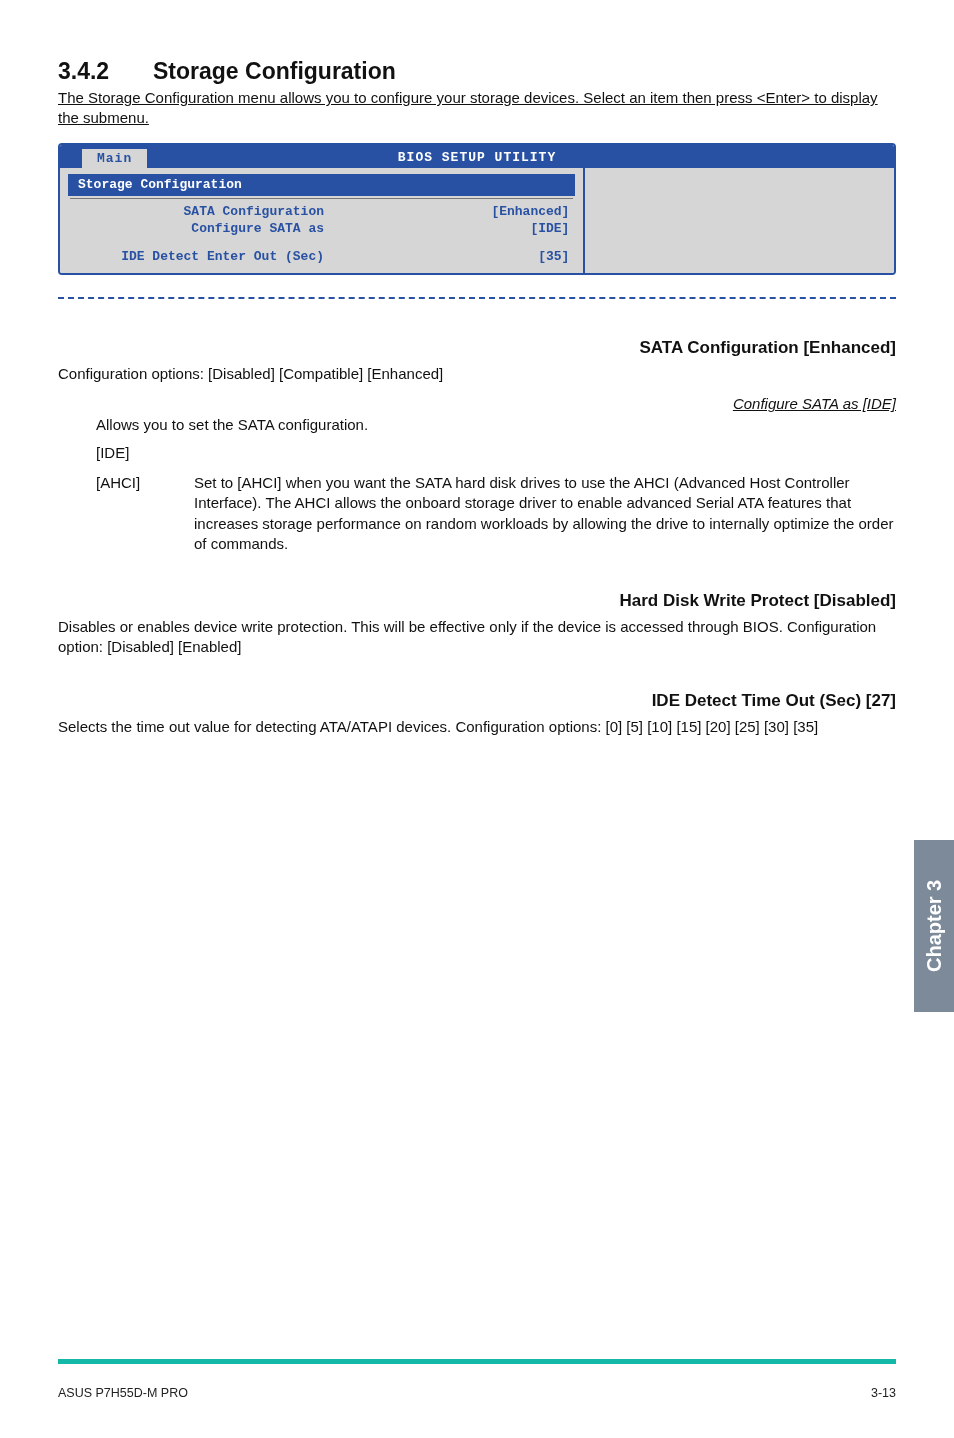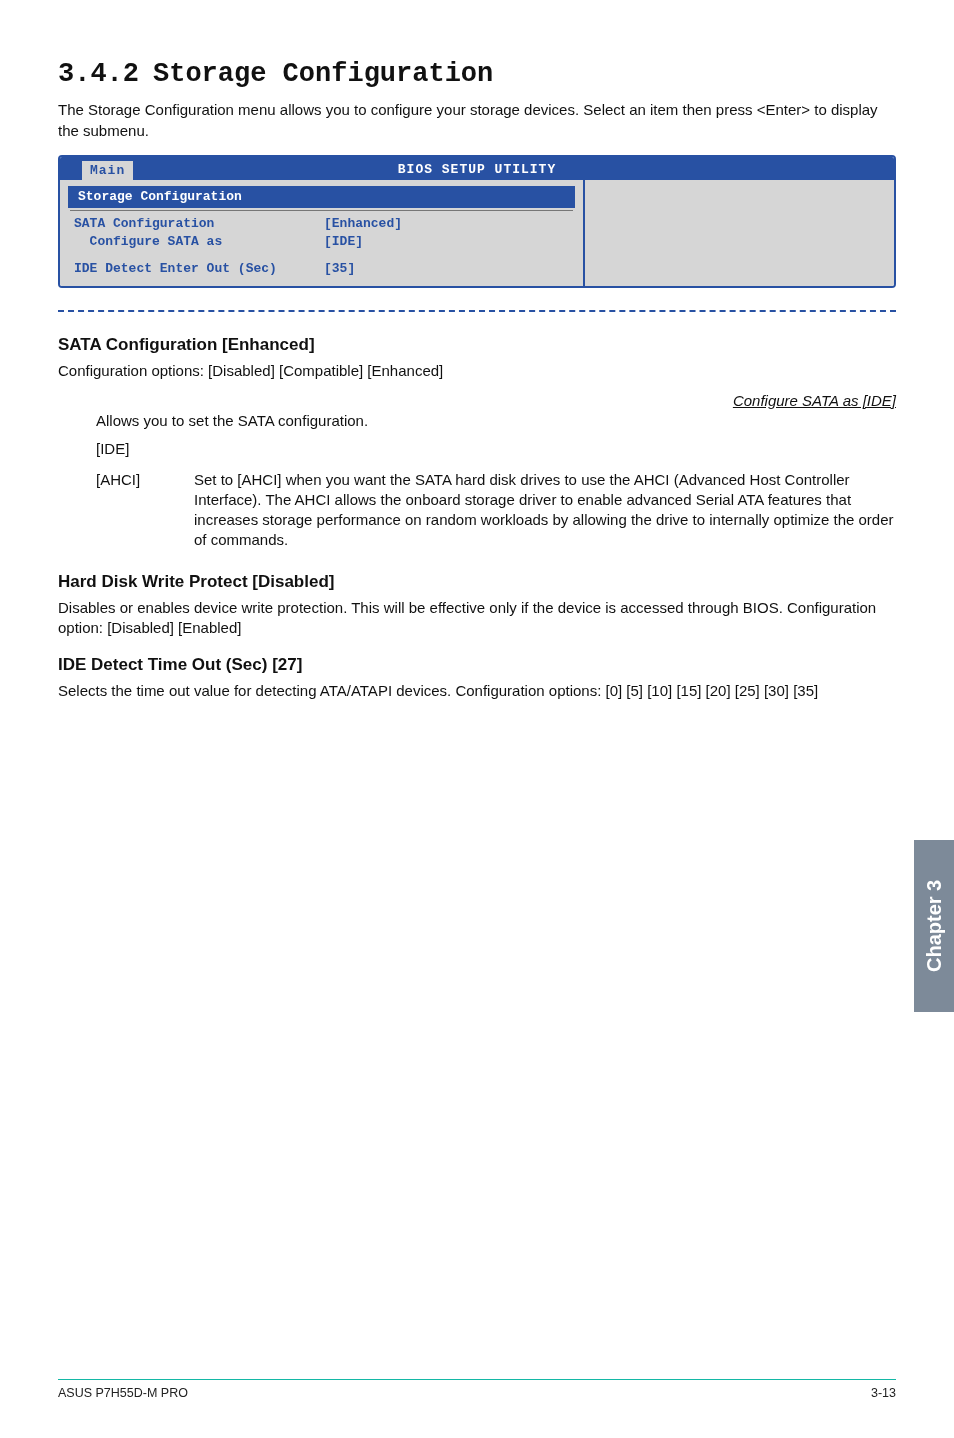"3.4.2 Storage Configuration" .h2 { font-family: Liberation Mono, monospace -> none; font-size: 27px -> 23px; margin-bottom: 8px -> 1px }
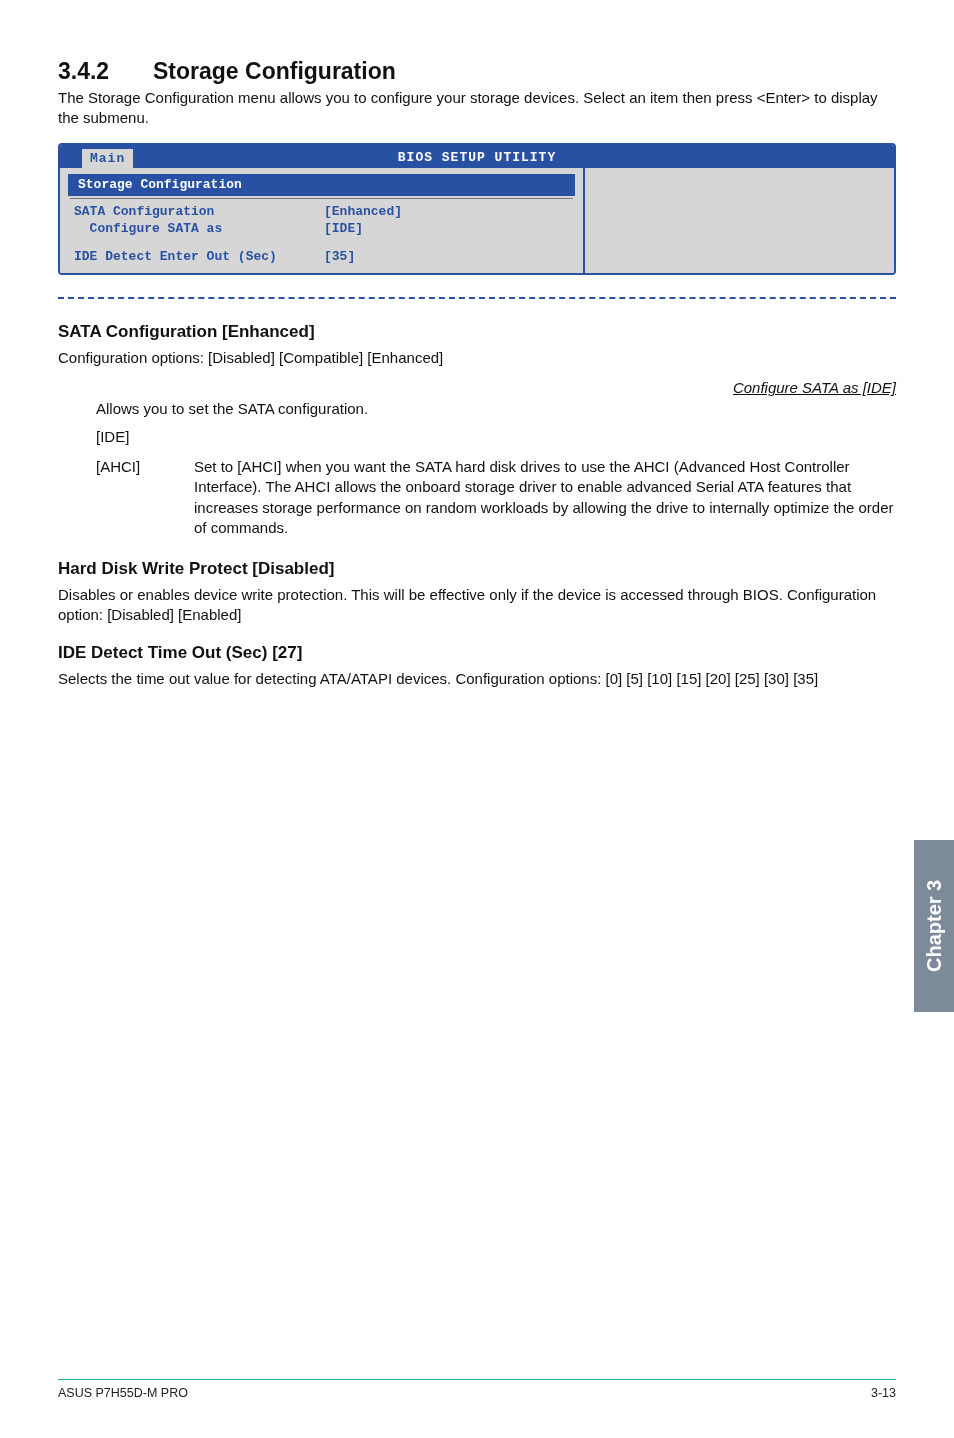"The Storage Configuration menu allows" .intro { text-decoration: none -> underline }
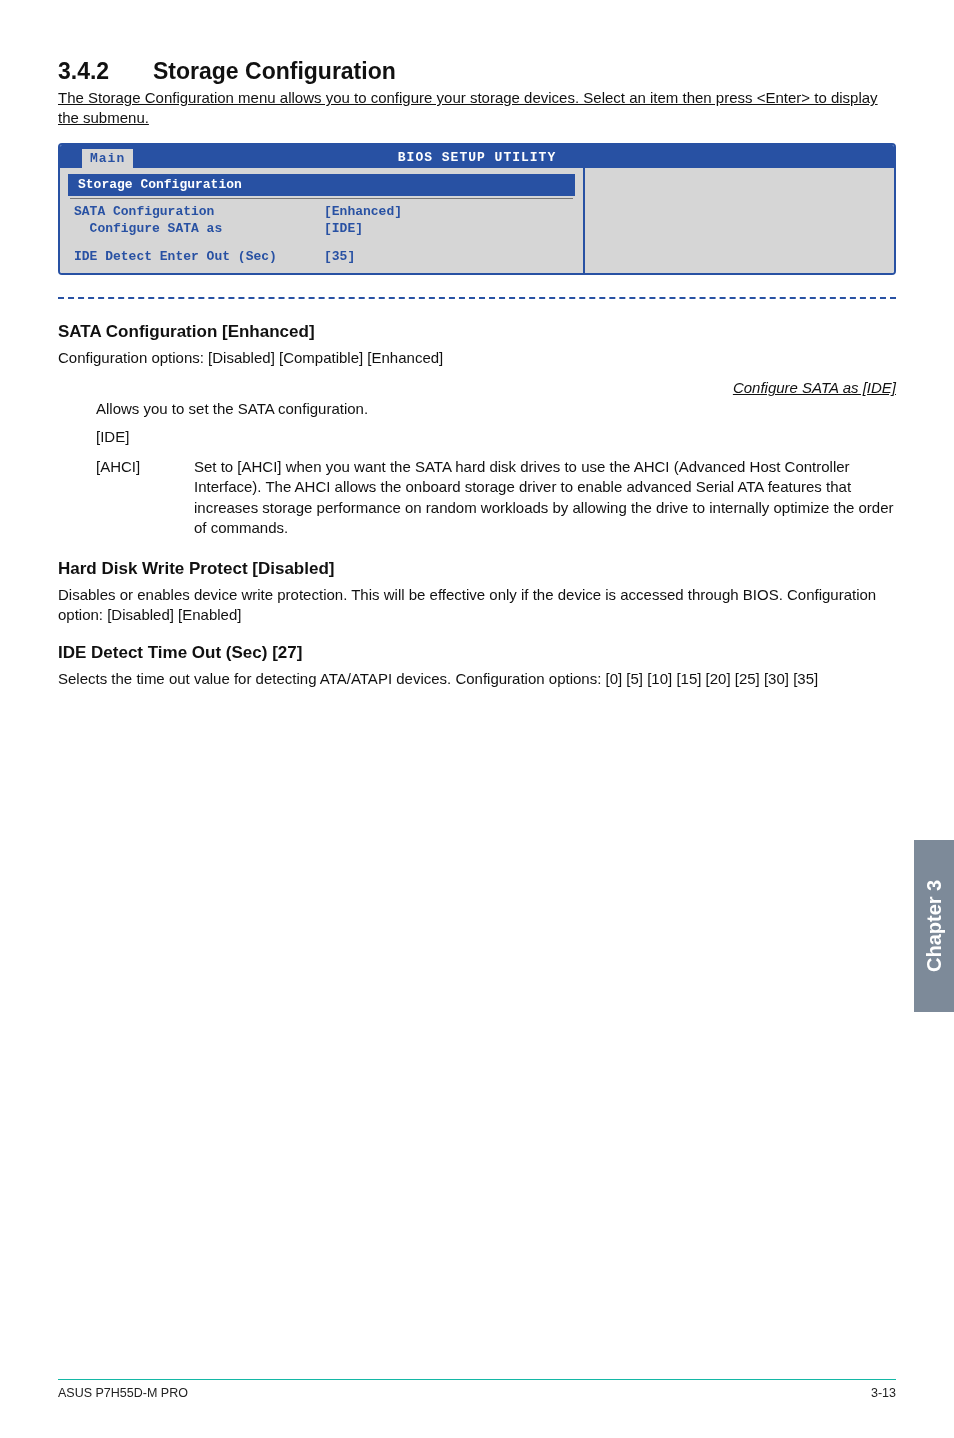"Main" .bios-header .main-tab { padding: 1px 8px -> 1px 15px }
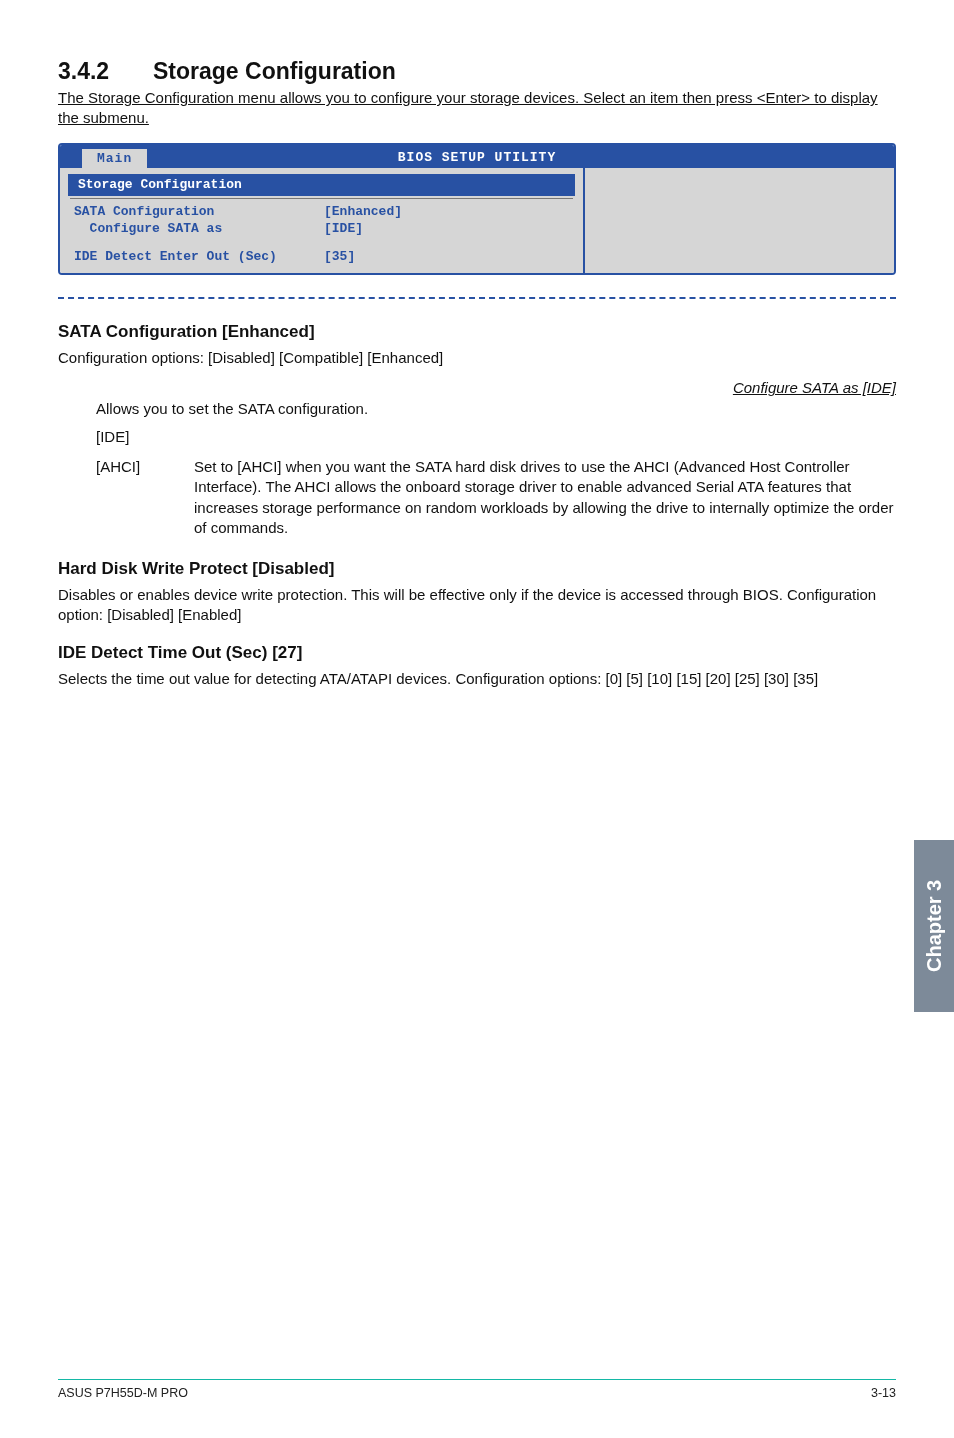"SATA Configuration" .bios-row { text-align: none -> right }
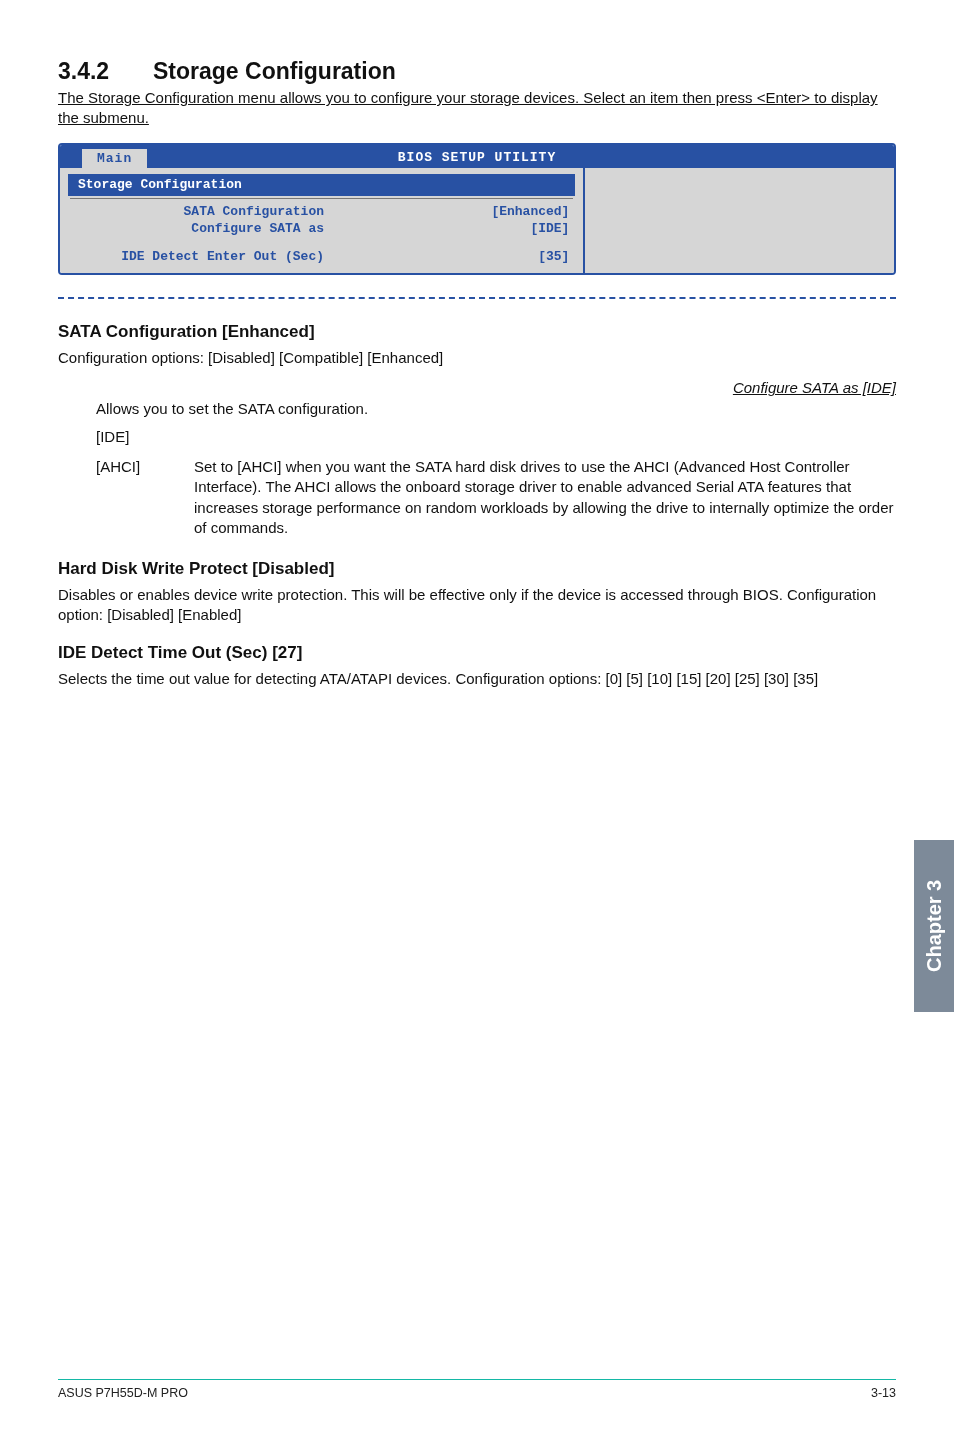"SATA Configuration [Enhanced]" .h3 { margin-top: 4px -> 20px; text-align: none -> right }
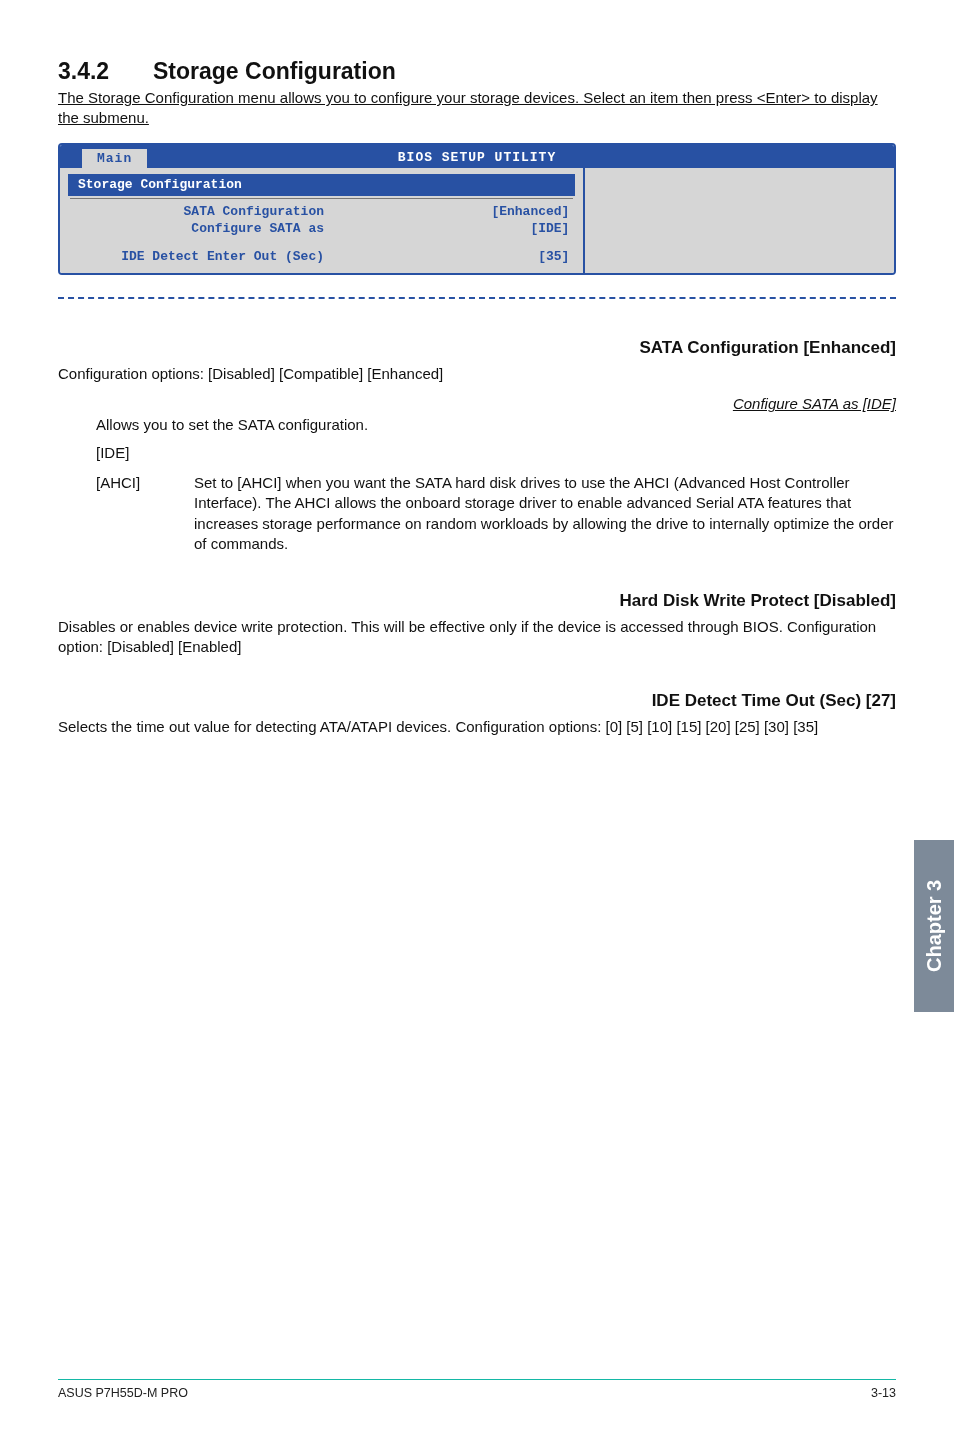"ASUS P7H55D-M PRO" .footer { border-top: 1px solid #14b8a6 -> 5px solid #14b8a6; padding-top: 5px -> 21px }
